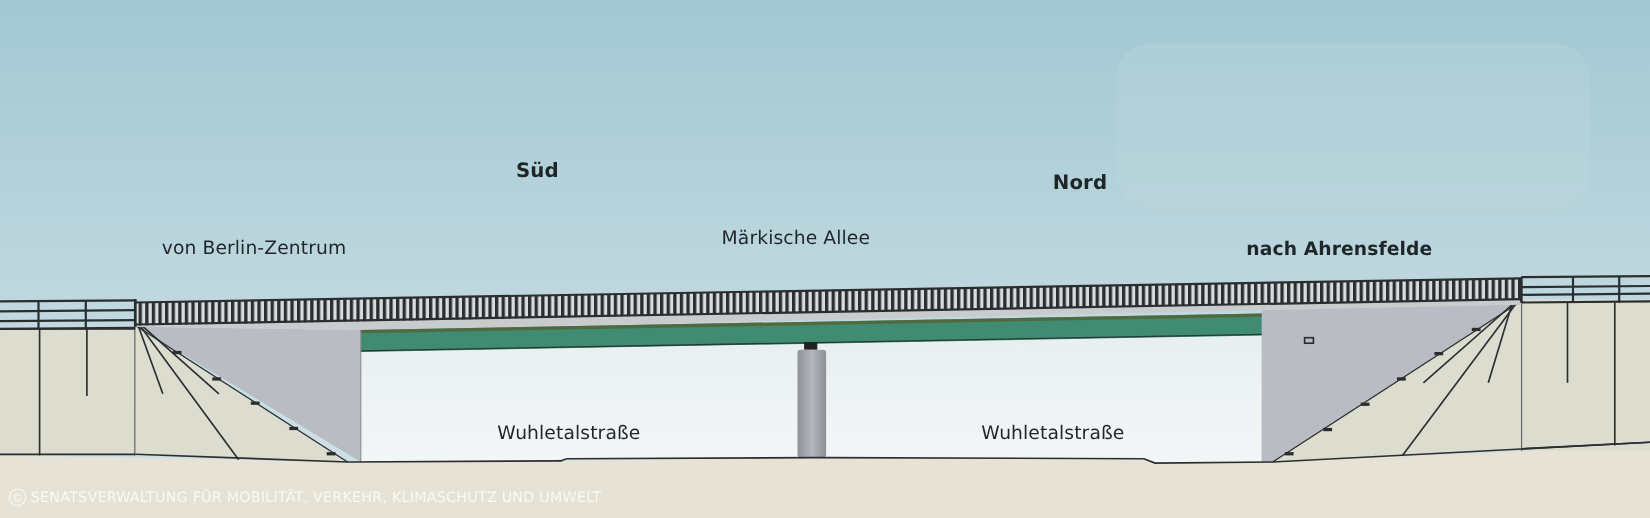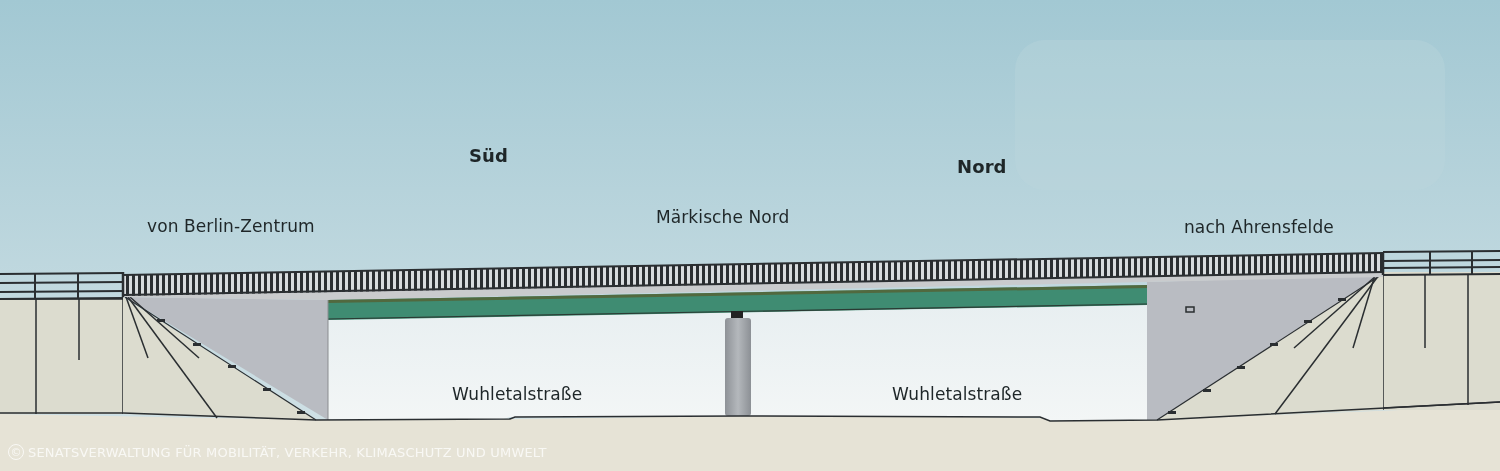"Märkische Nord" div.label { text: Nord -> Allee }
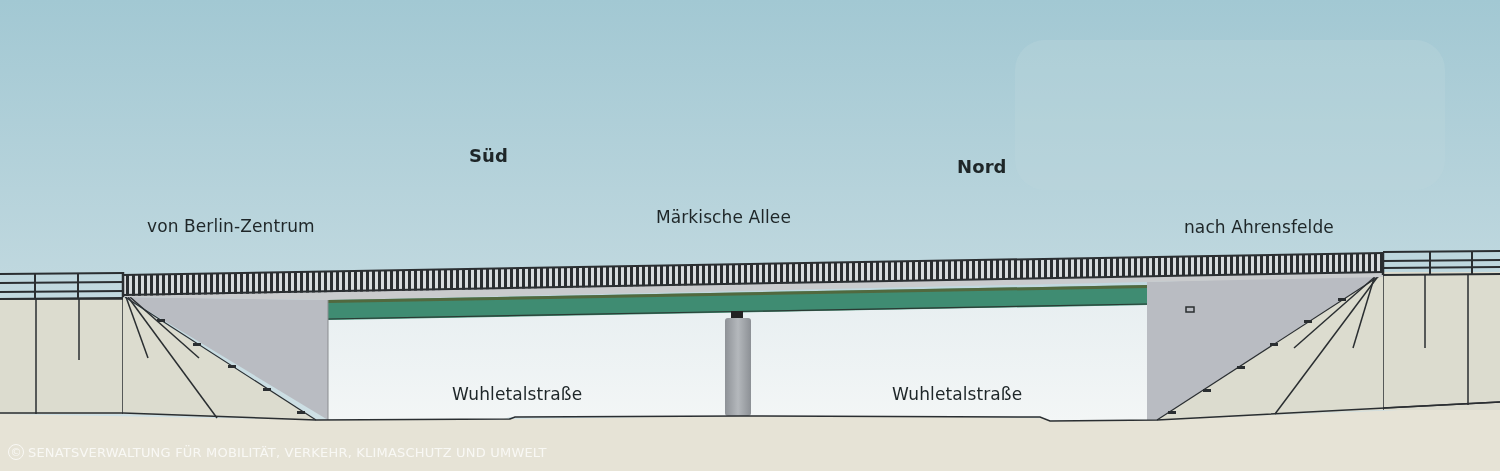"nach Ahrensfelde" div.label { font-weight: none -> bold; left: 1184px -> 1133px }
